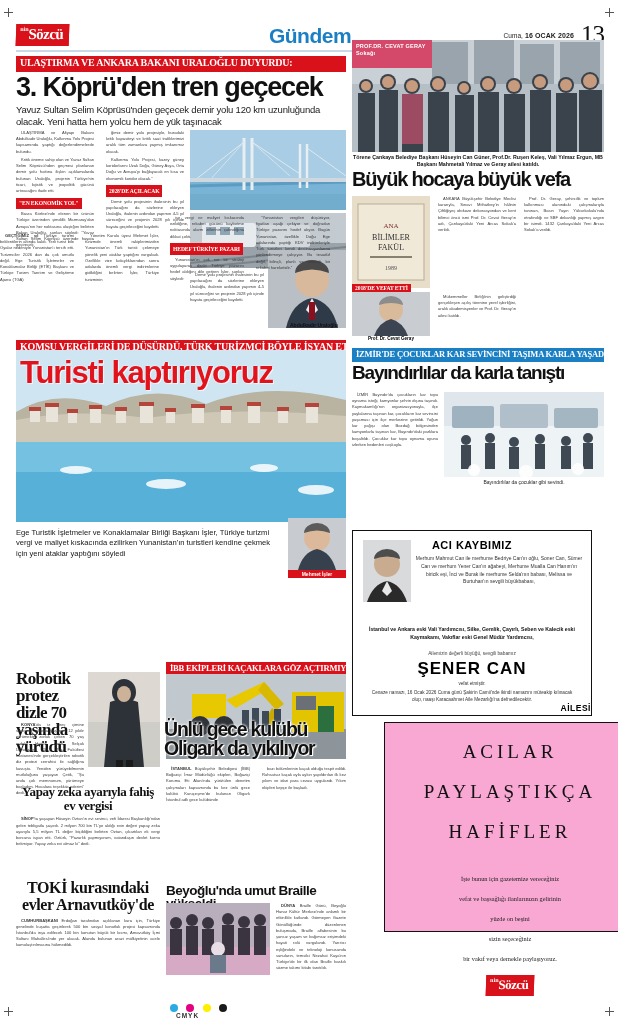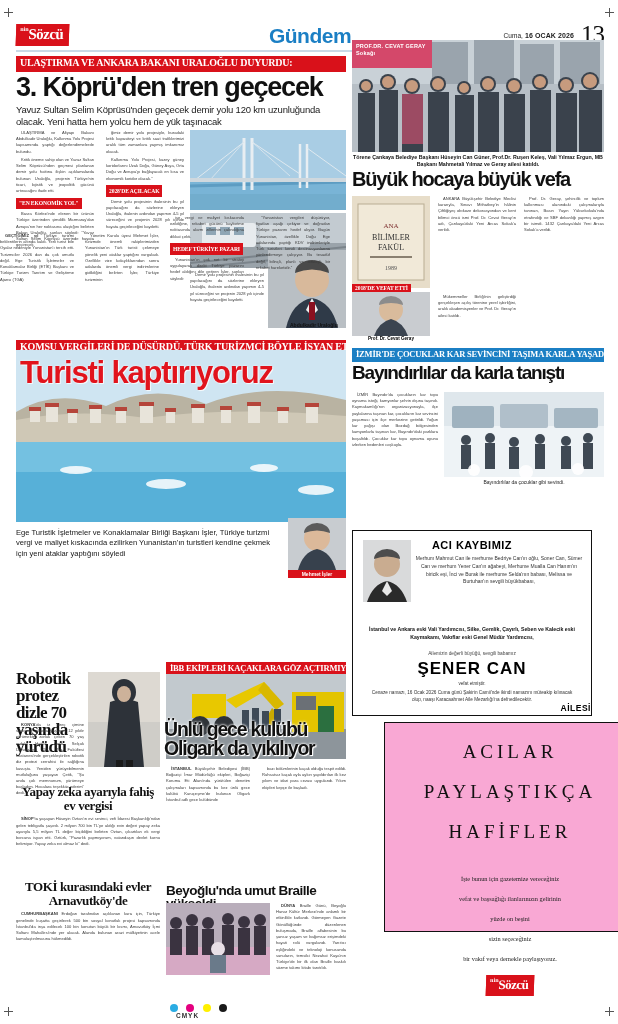"TOKİ kurasındaki evler Arnavutköy'de" #a5 .headline { font-size: 13px -> 16px }
